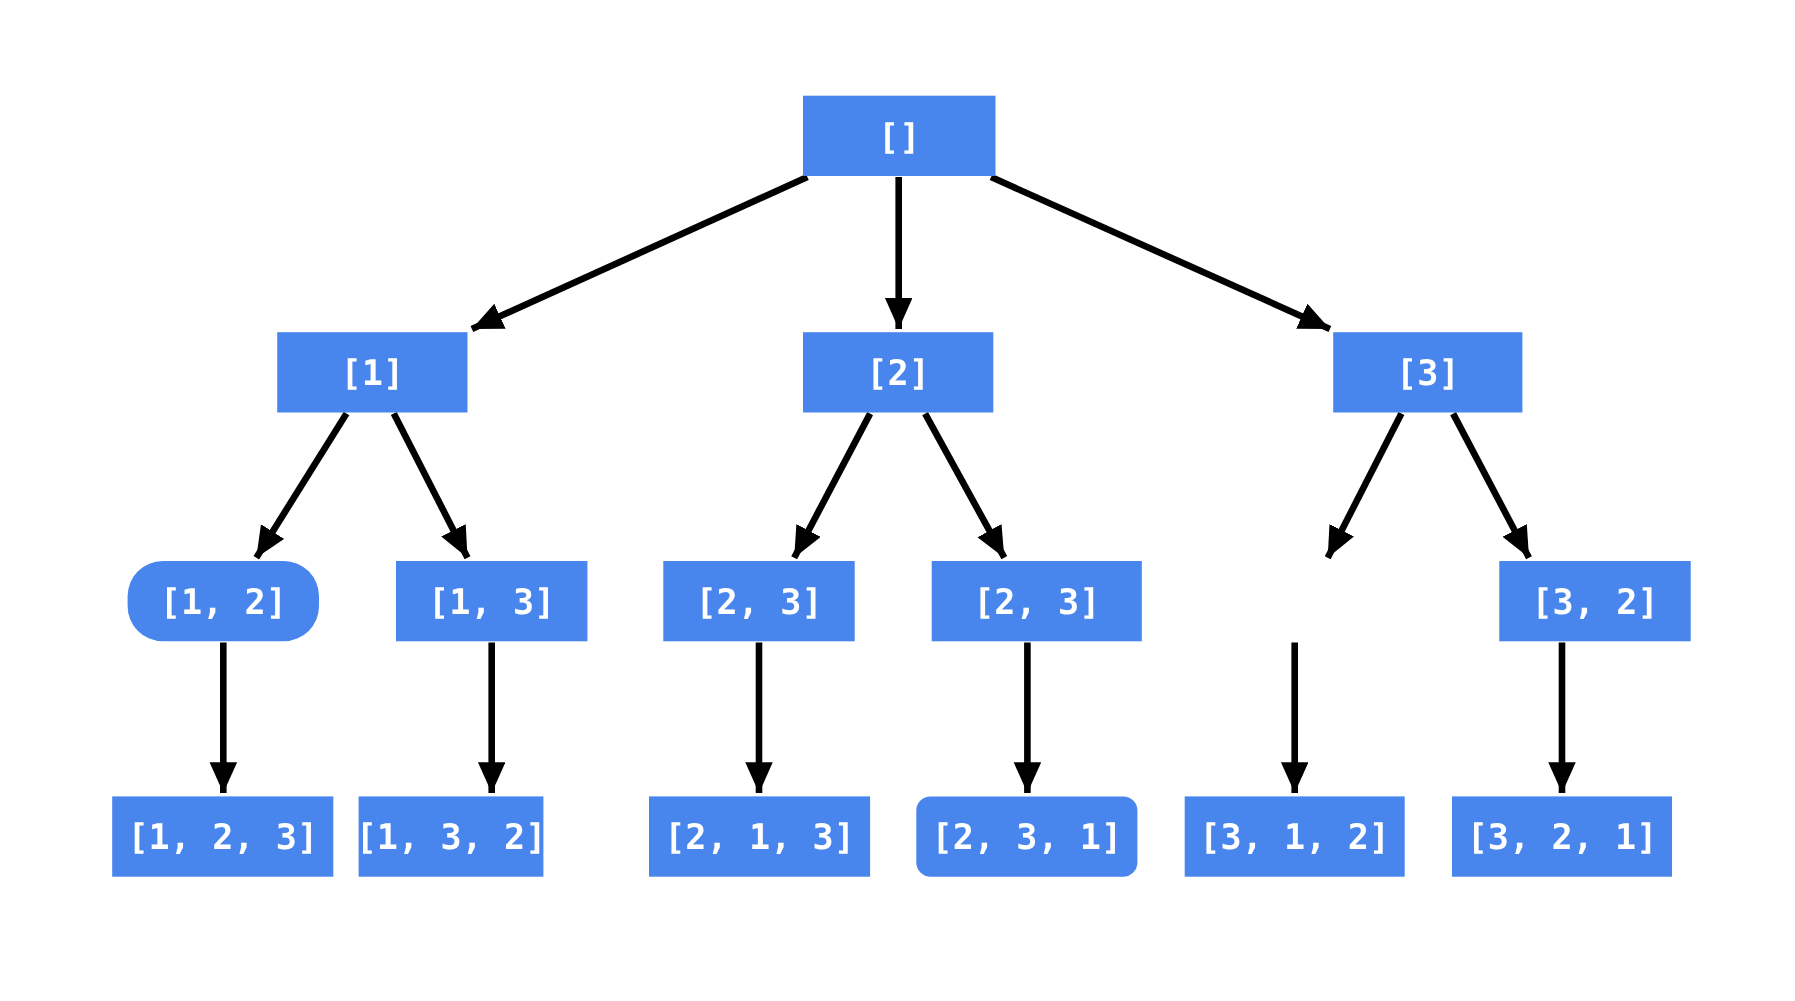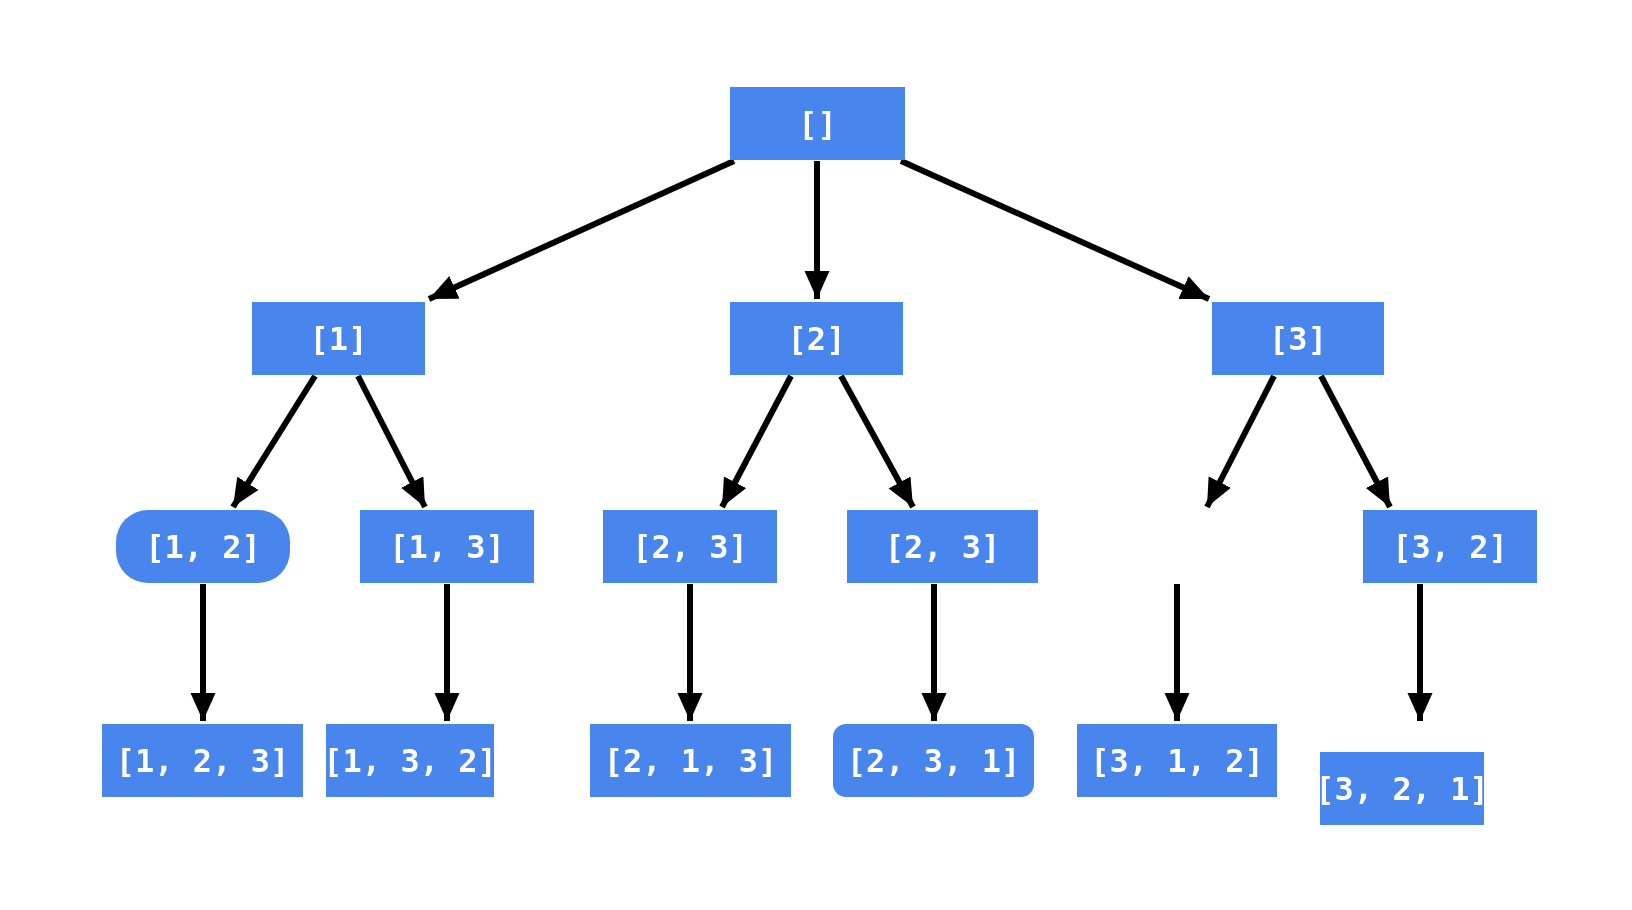"[3, 2, 1]" div.node { margin-top: 28px -> none; width: 164px -> 200px }
